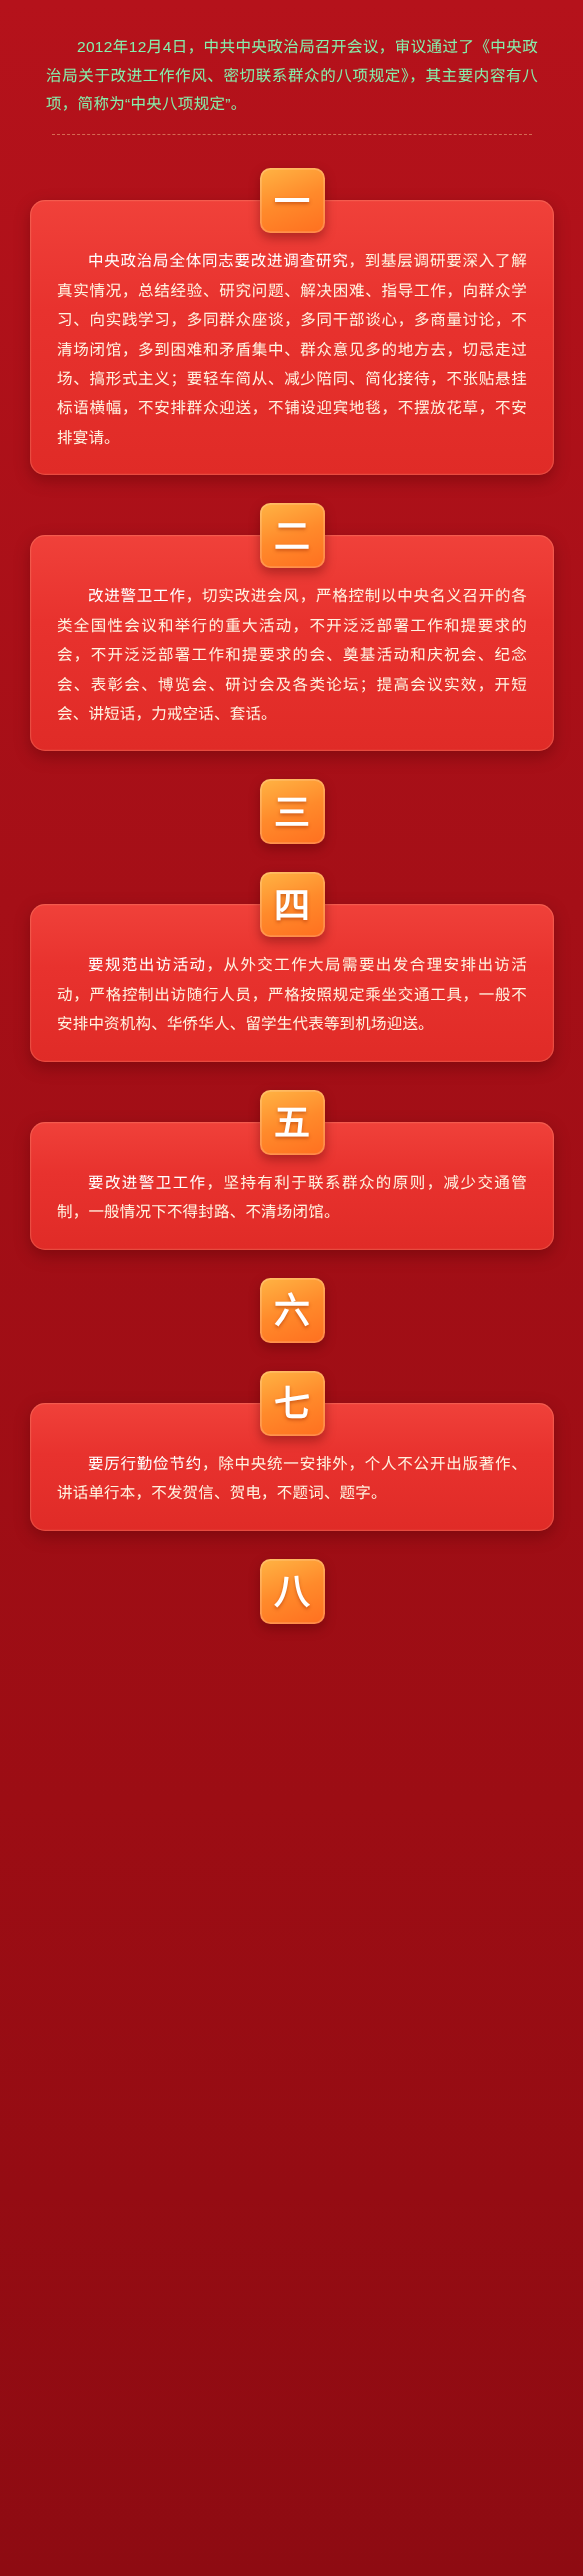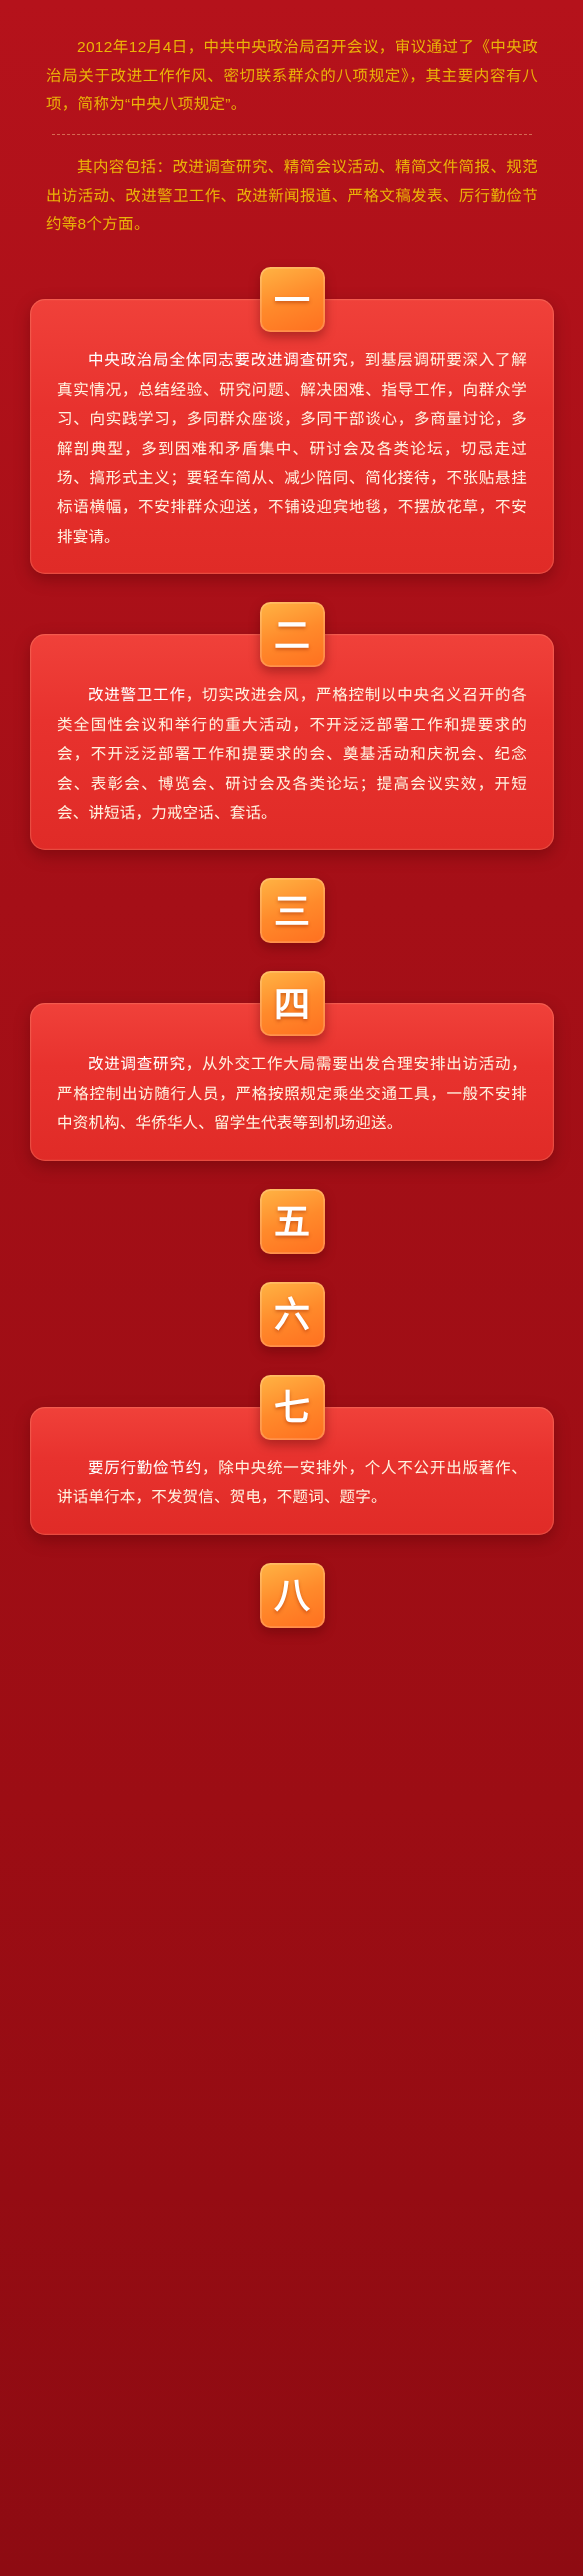"2012年12月4日，中共中央政治局召开会议，审议通过了《中央政治局关于改进工作" .intro p { color: #eab308 -> #86efac }
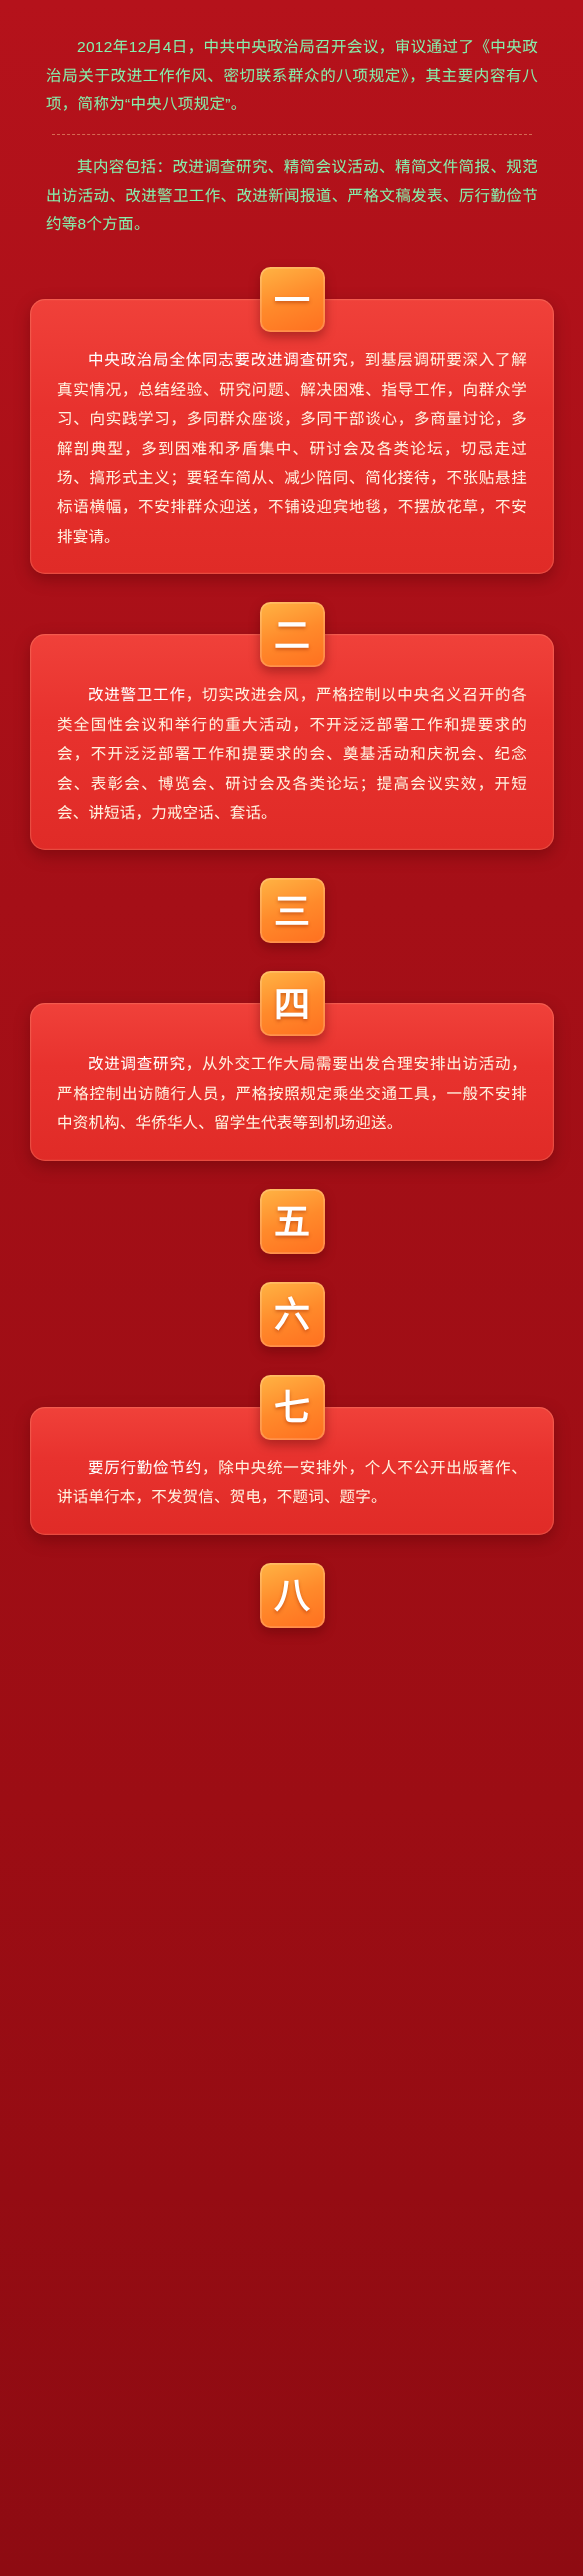"其内容包括：改进调查研究、精简会议活动、精简文件简报、规范出访活动、改进警卫工作" p { html: <p>其内容包括：改进调查研究、精简会议活动、精简文件简报、规范出访活动、改进警卫工作、改进新闻报道、严格文稿发表、厉行勤俭节约等8个方面。</p> -> none }
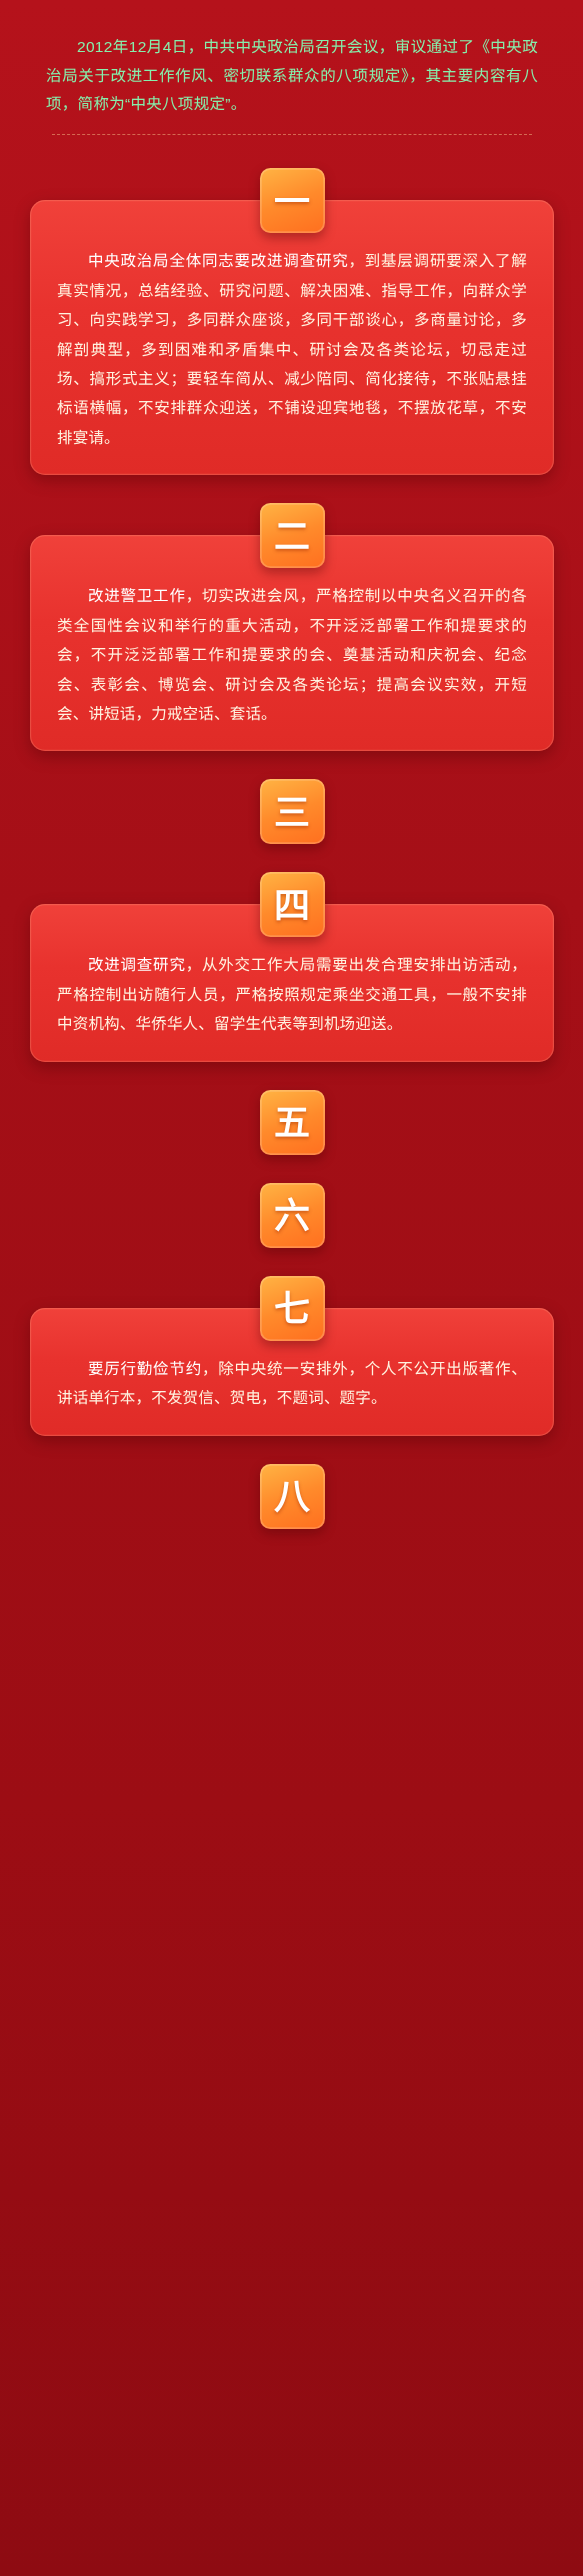"，到基层调研要深入了解真实情况，总结经验、研究问题、解决困难、指导工作，向群众学" span { text: 多解剖典型，多到困难和矛盾集中、研讨会及各类论坛 -> 不清场闭馆，多到困难和矛盾集中、群众意见多的地方去 }
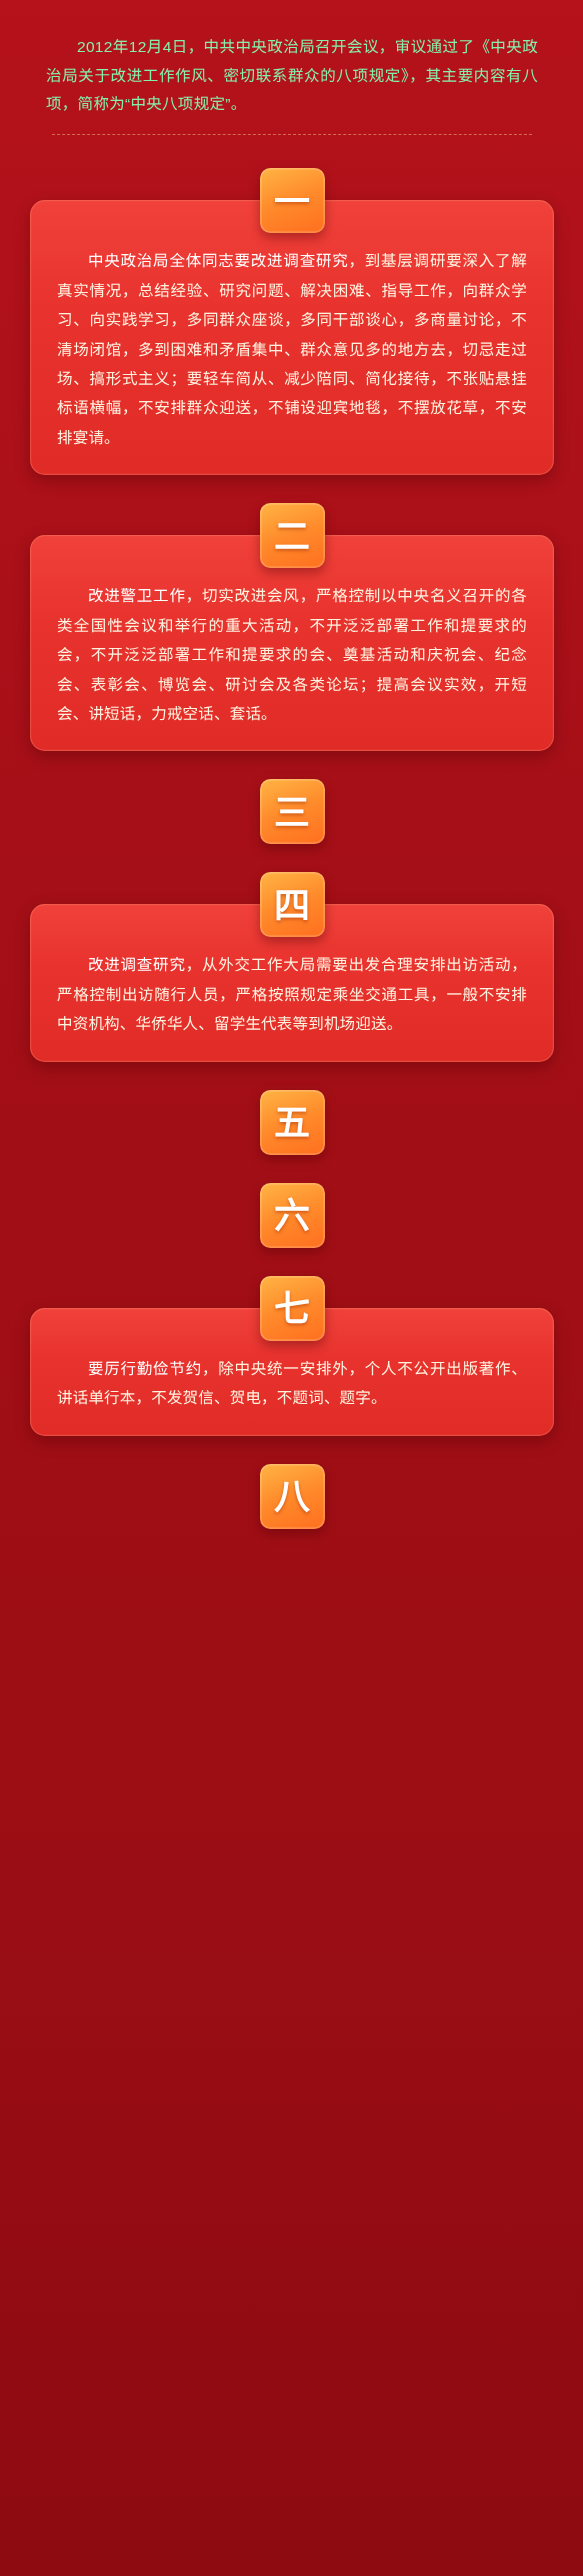"改进调查研究" b { text: 改进调查研究 -> 要规范出访活动 }
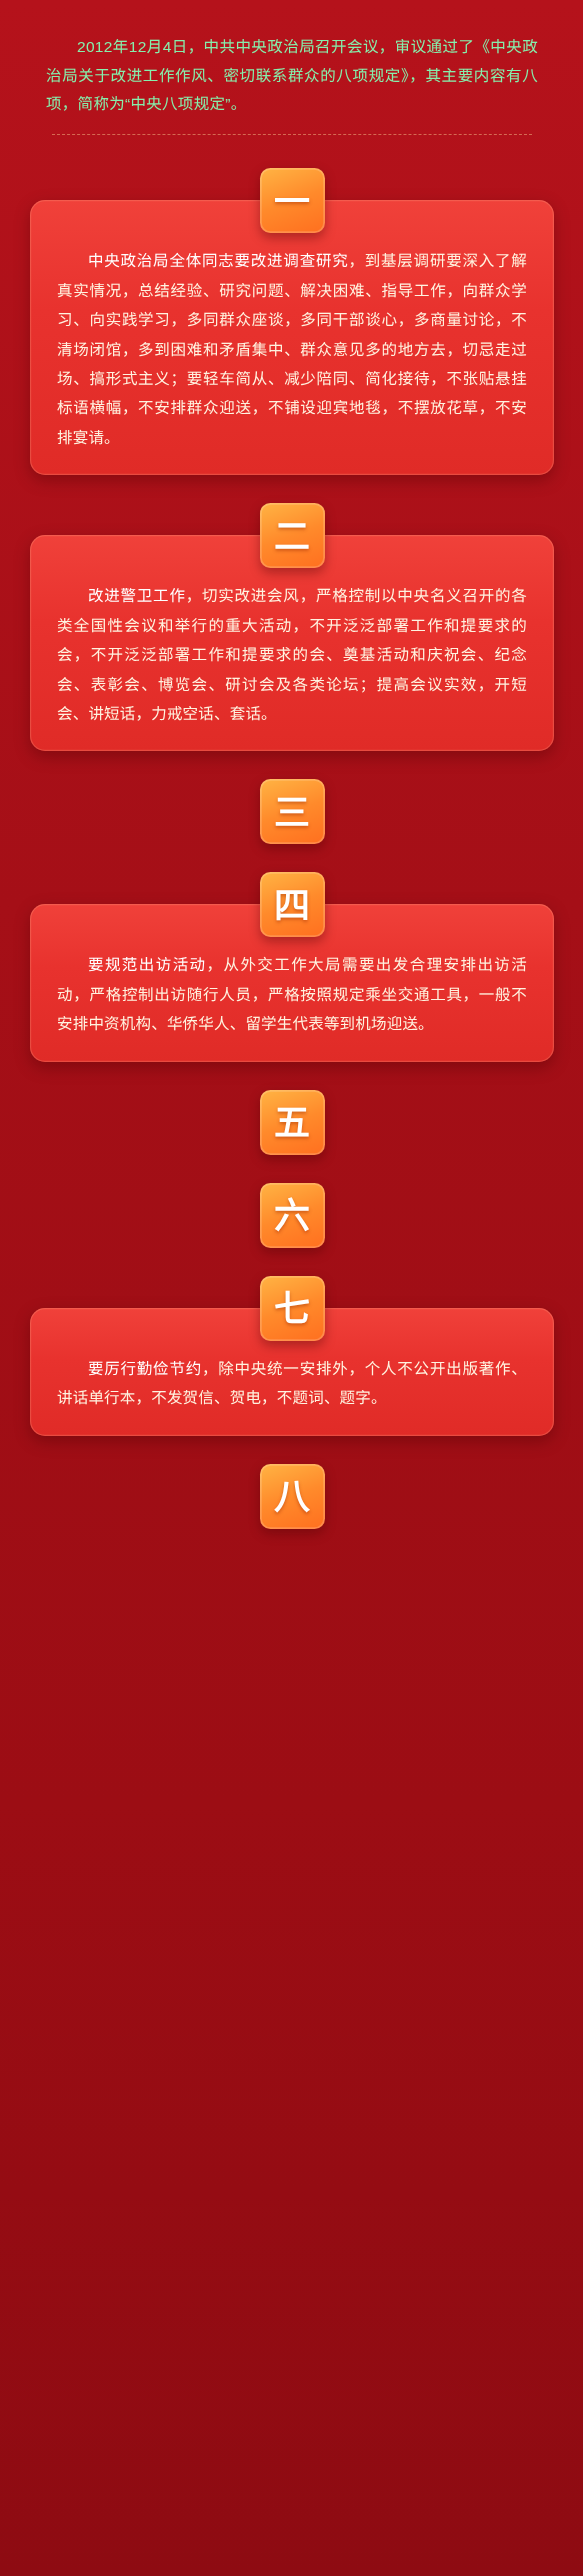"要改进警卫工作，坚持有利于联系群众的原则，减少交通管制，一般情况下不得封路、不清" div.card { html: none -> <div> <p><b>要改进警卫工作</b><span>，坚持有利于联系群众的原则，减少交通管制，一般情况下不得封路、不清场闭馆。</span></p> </div> }
